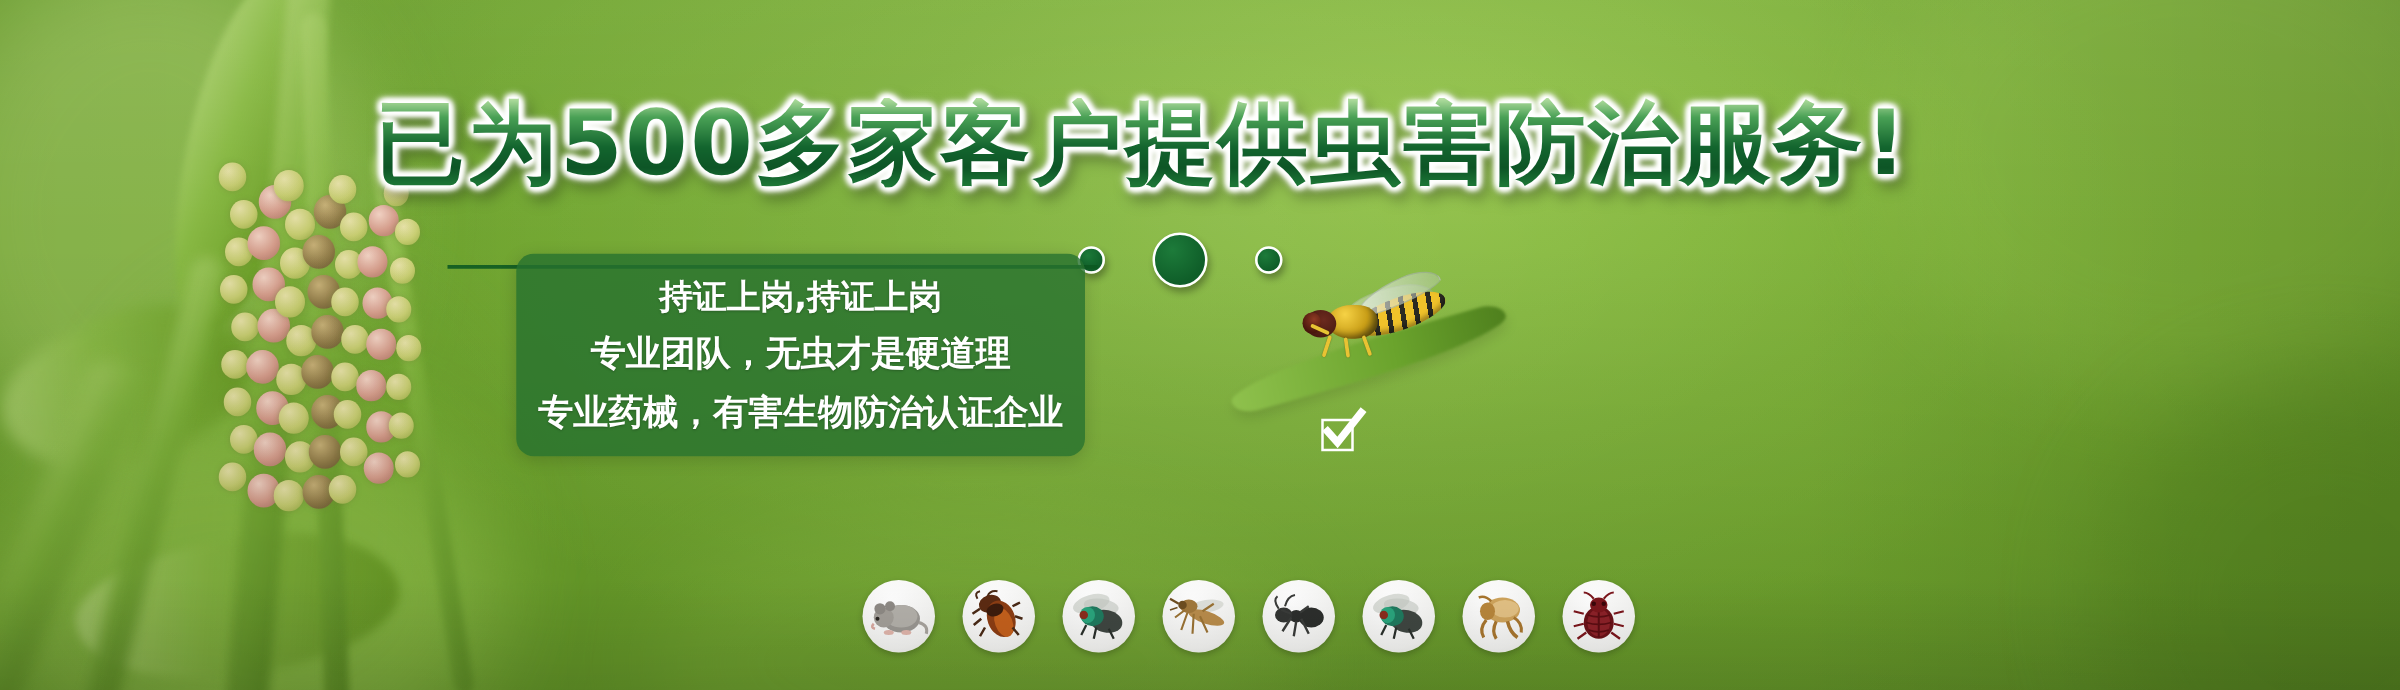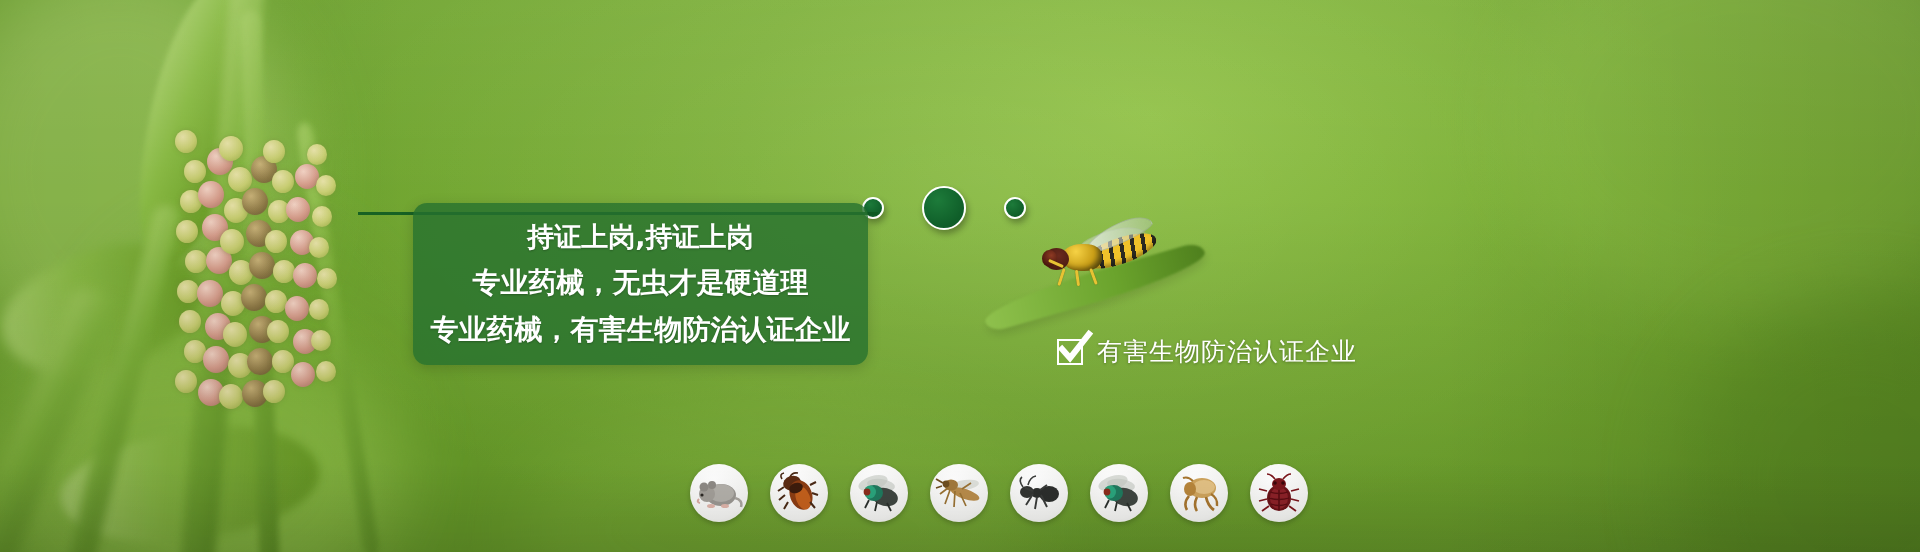"已为500多家客户提供虫害防治服务!" div.headline { html: none -> <div>已为500多家客户提供虫害防治服务!</div> }
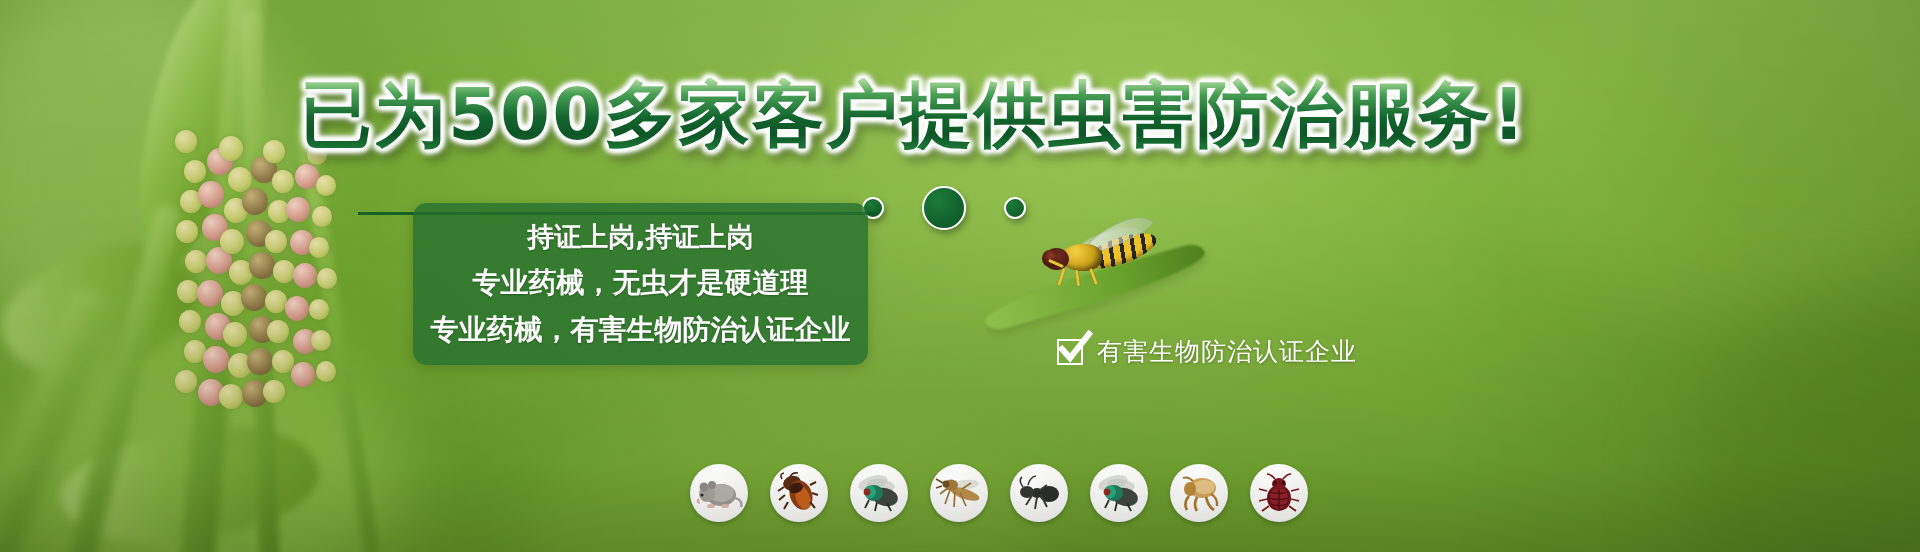"专业药械，无虫才是硬道理" div.panel-line { text: 药械 -> 团队 }
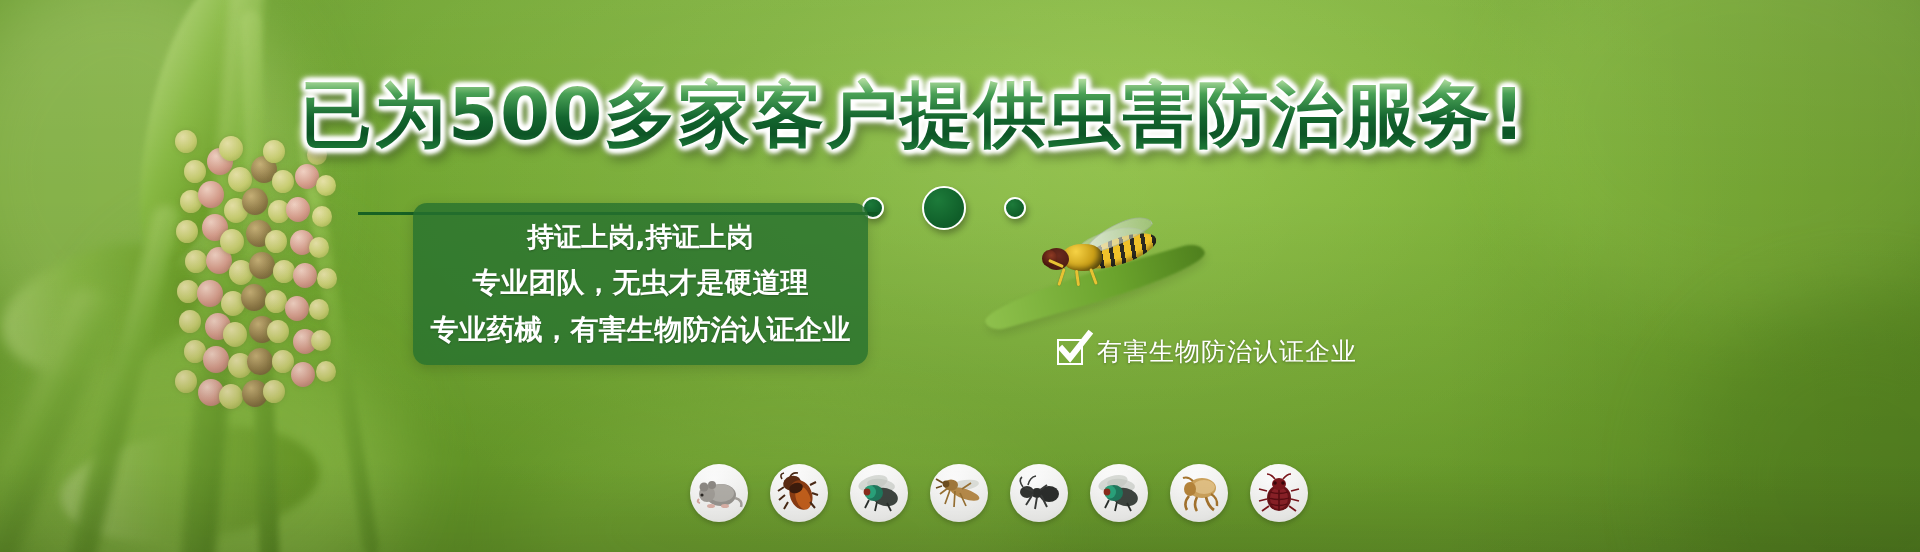"有害生物防治认证企业" span.check-label { html: <span>有害生物防治认证企业</span> -> none }
